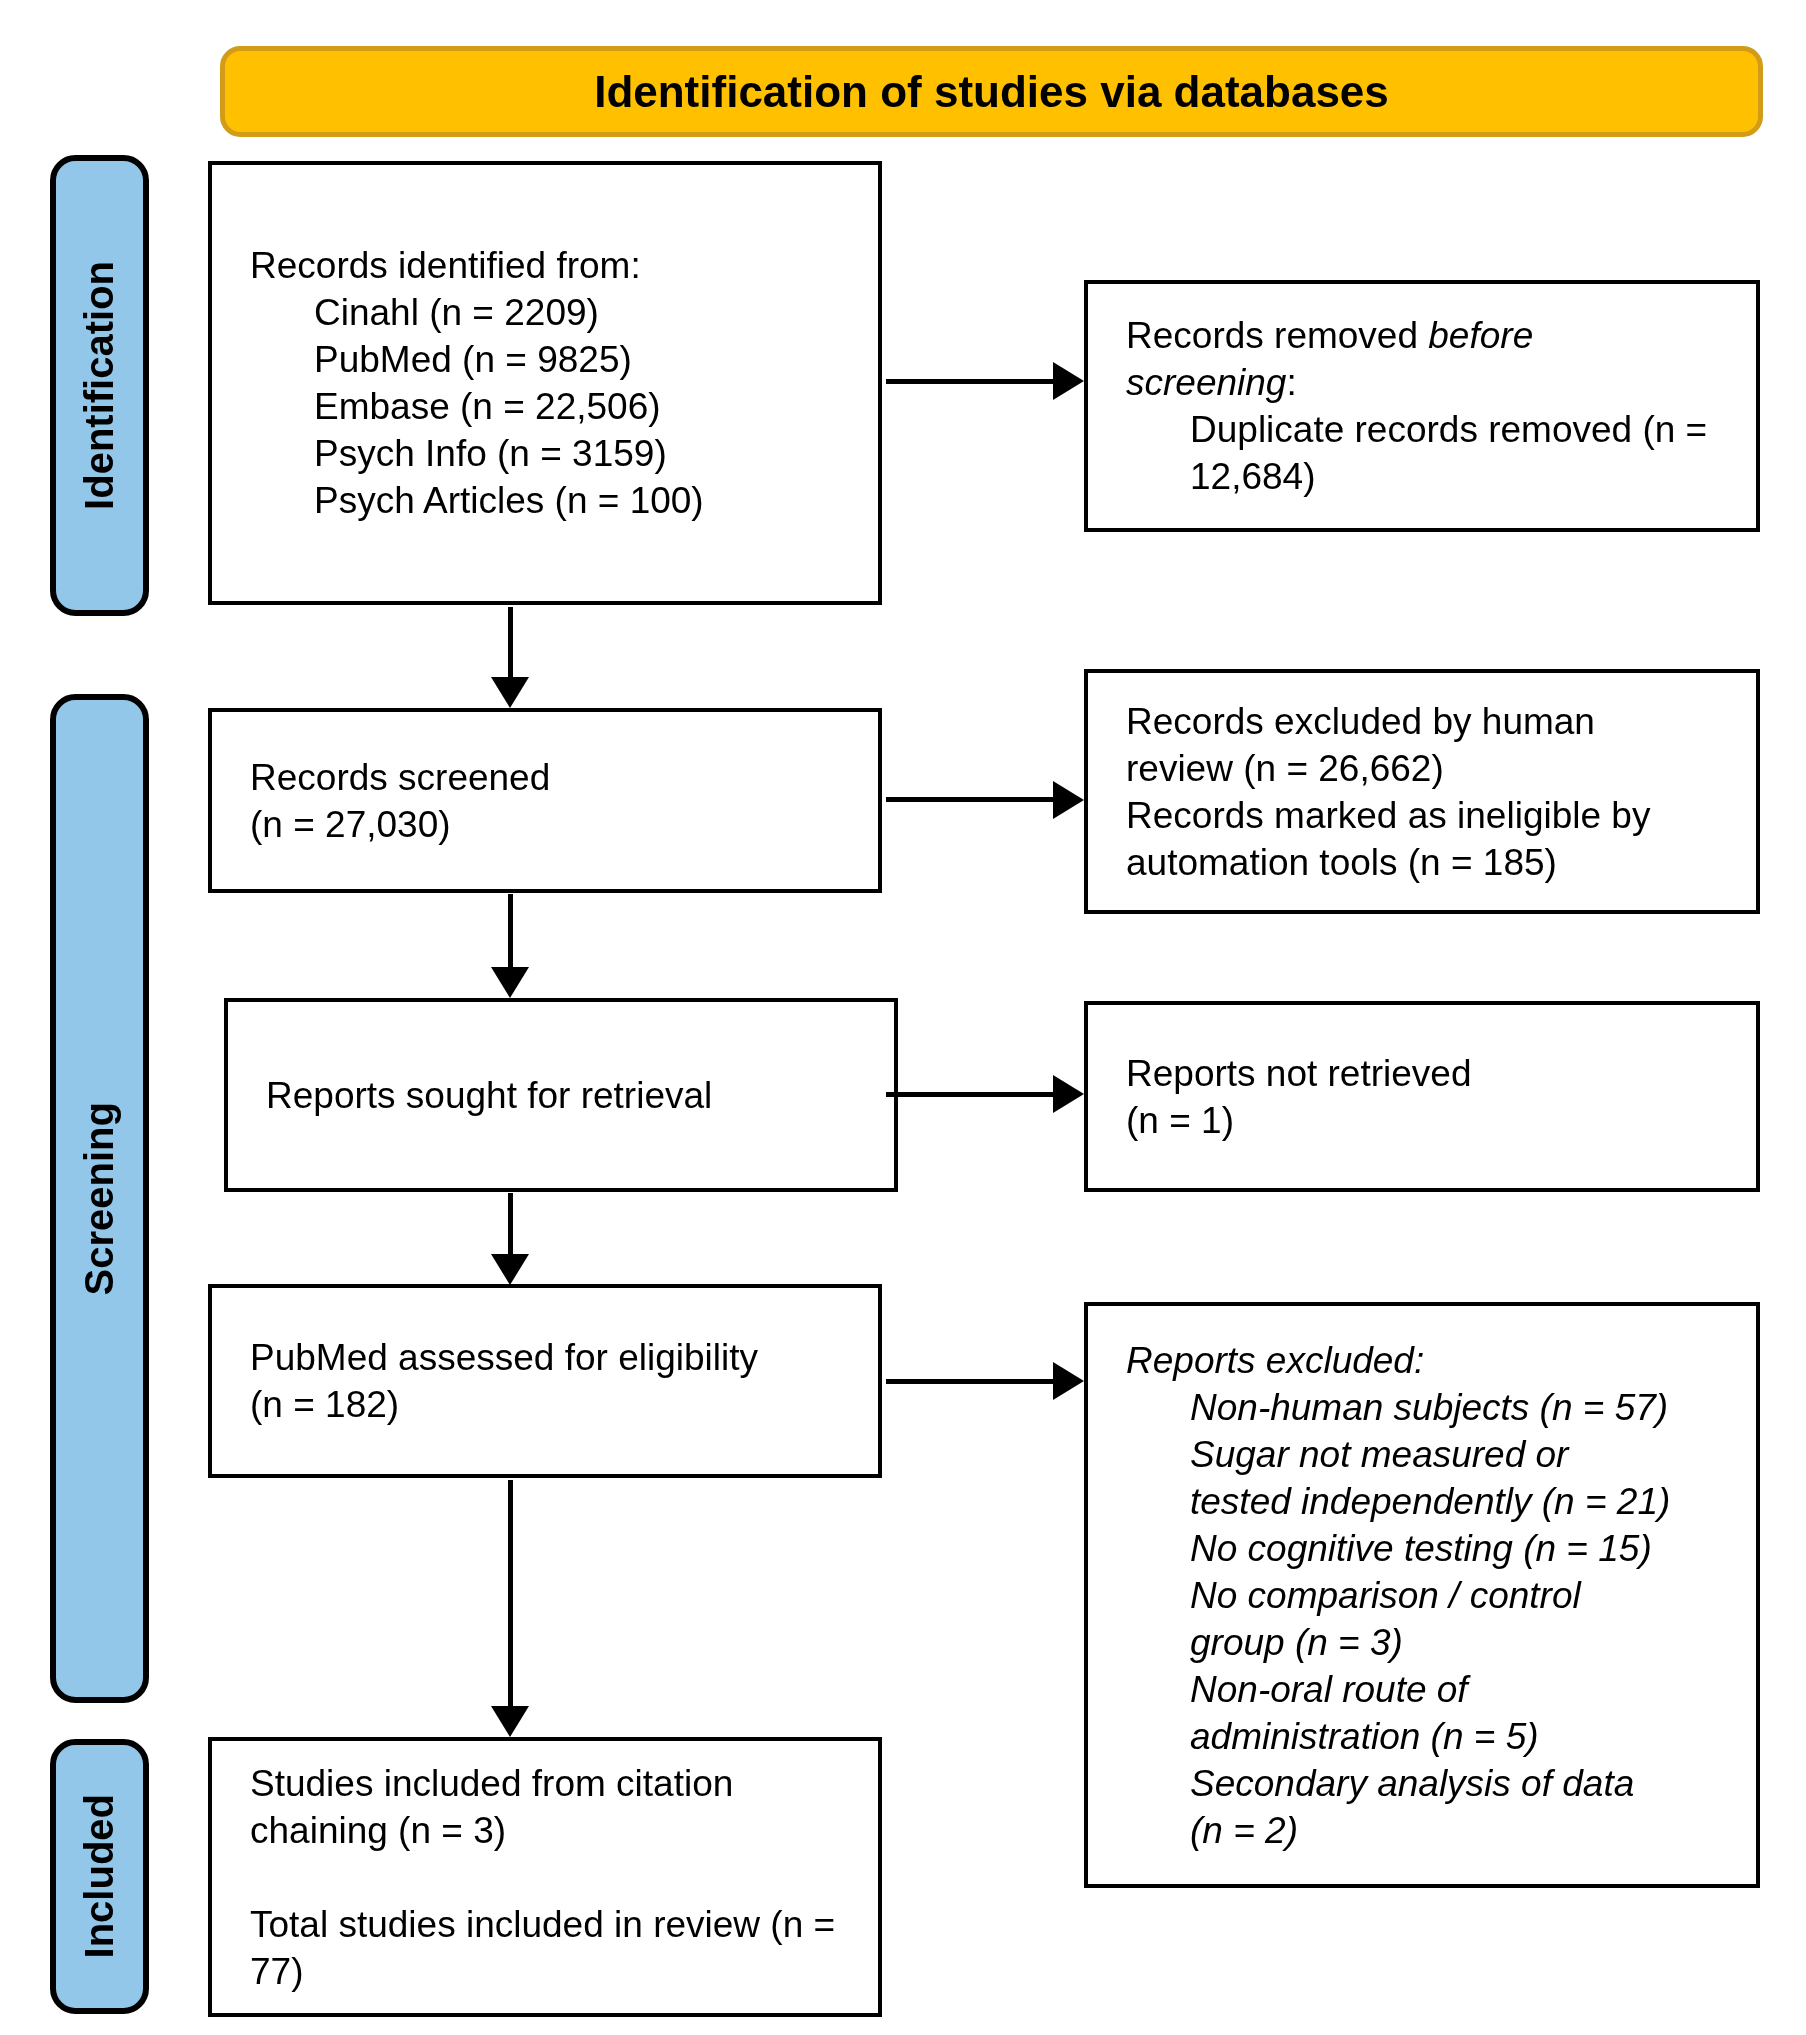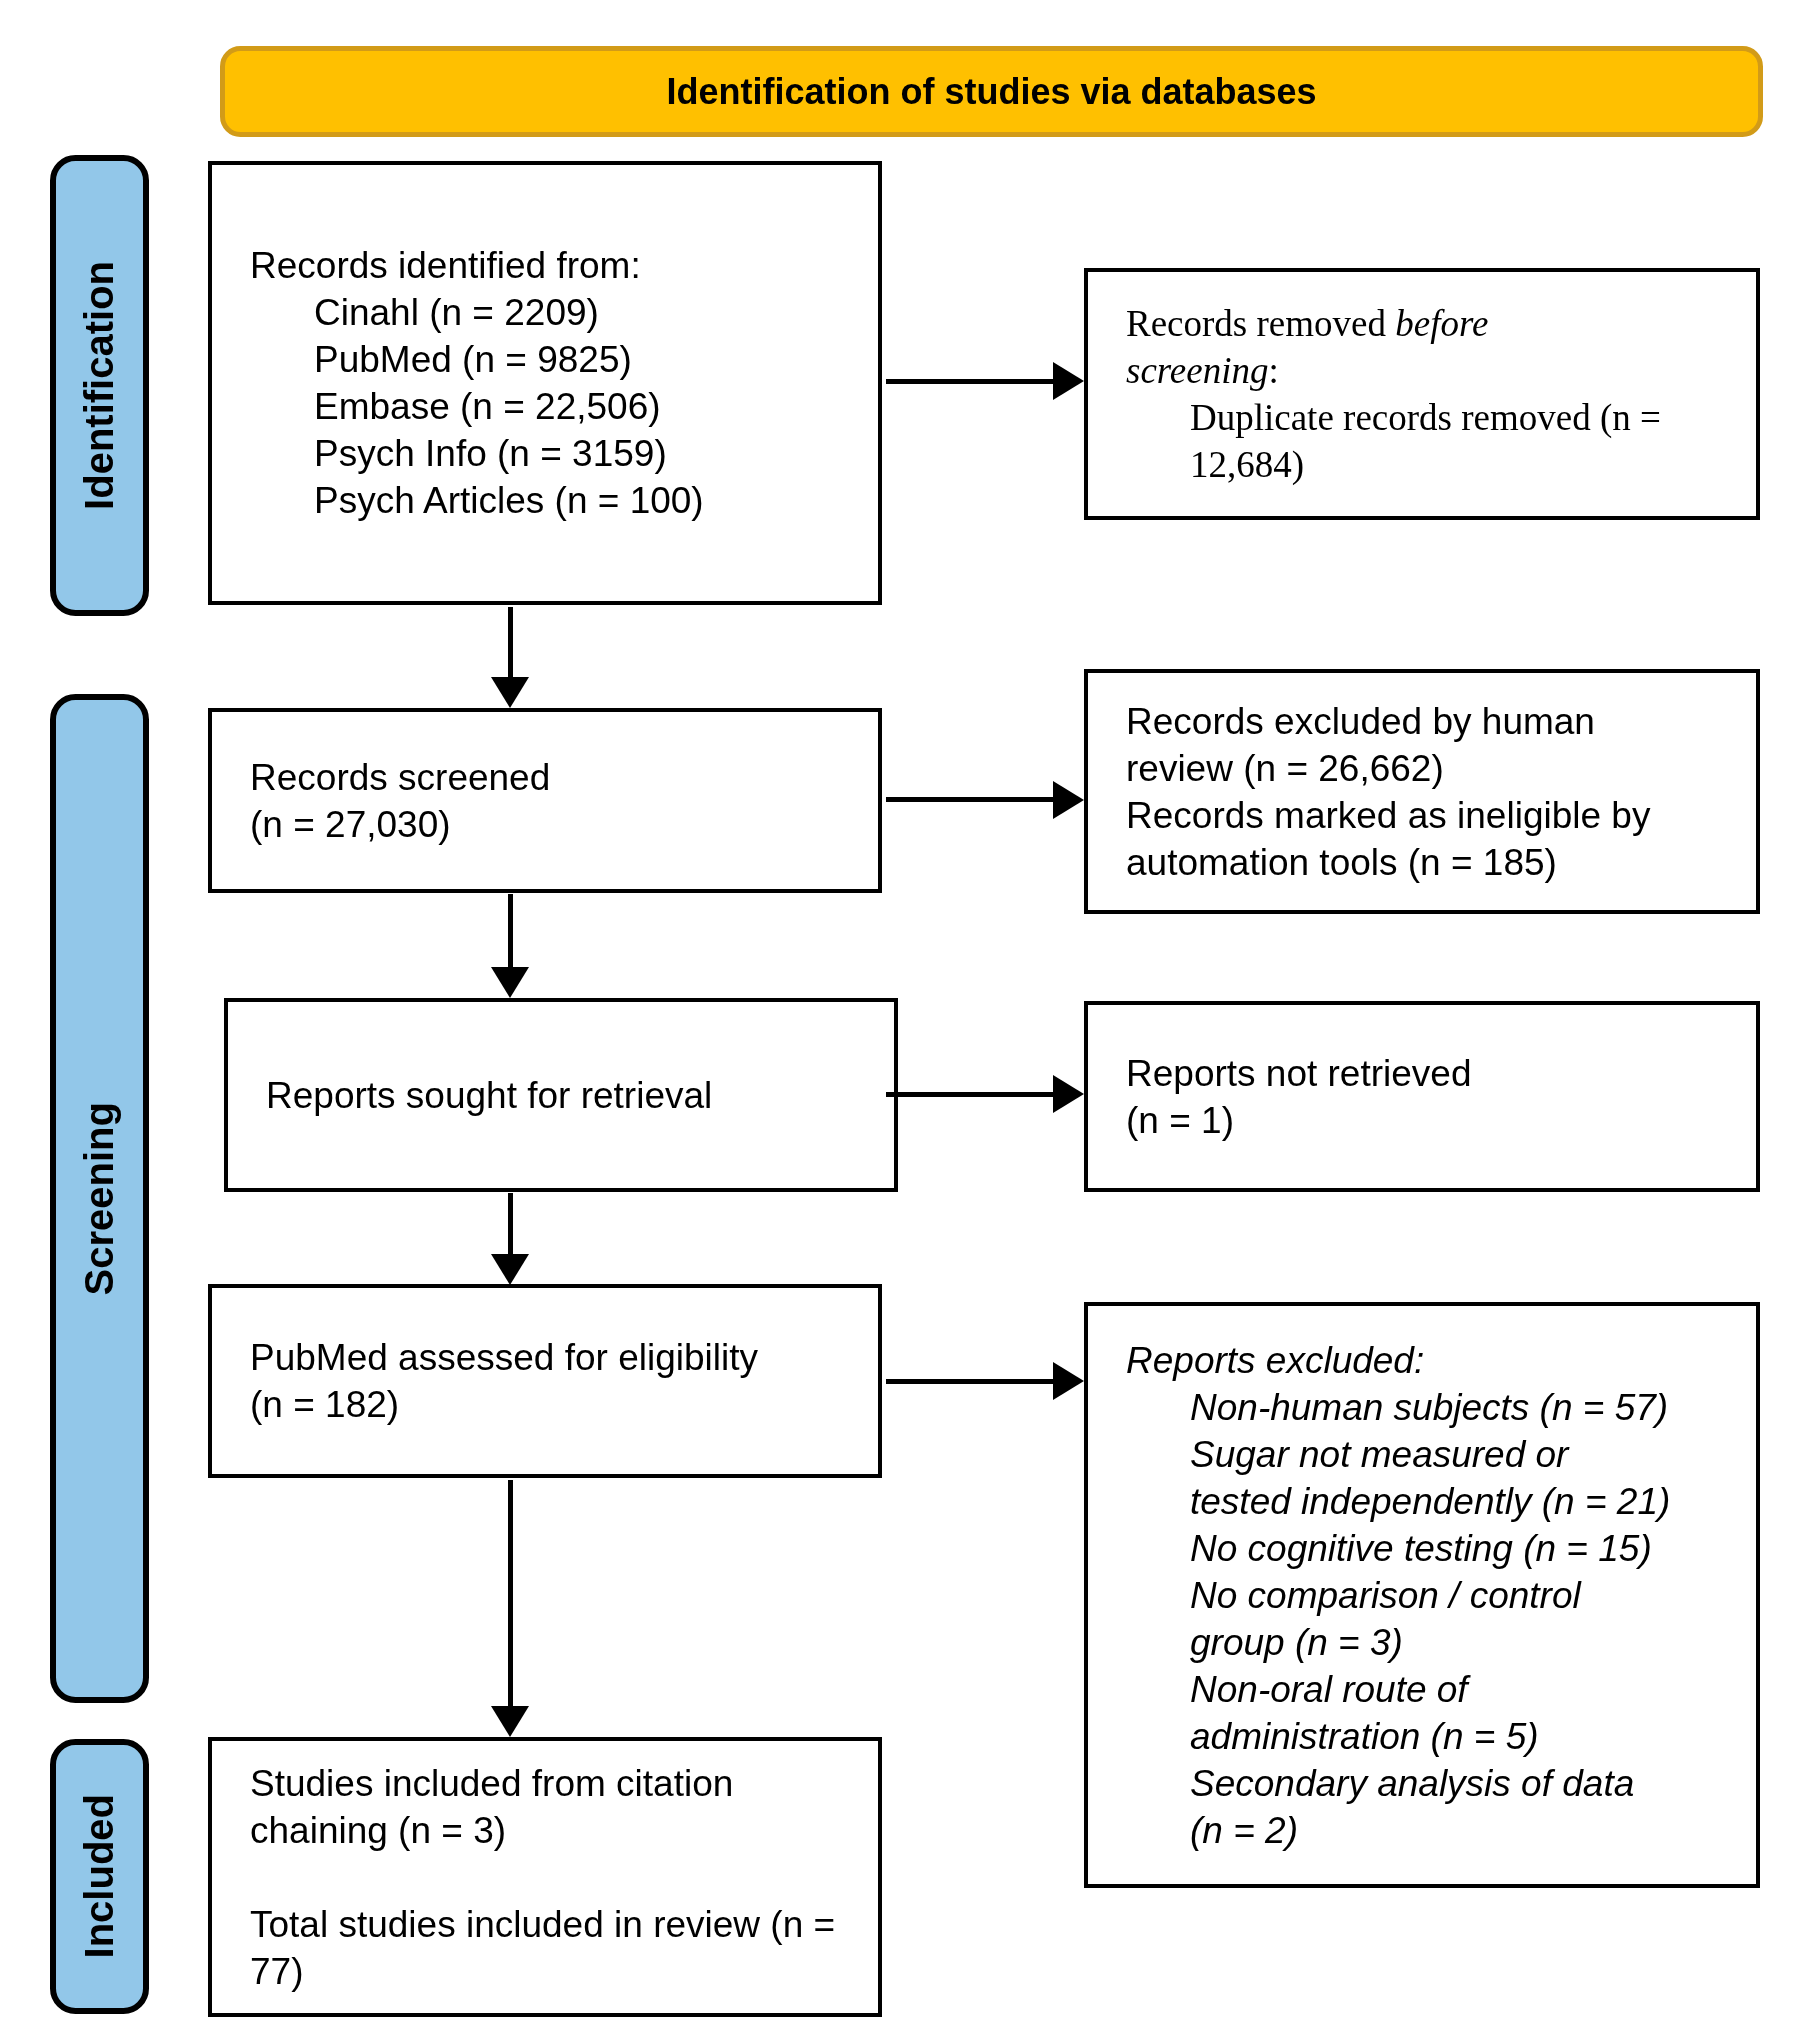"Identification of studies via databases" .banner { font-size: 36px -> 44px }
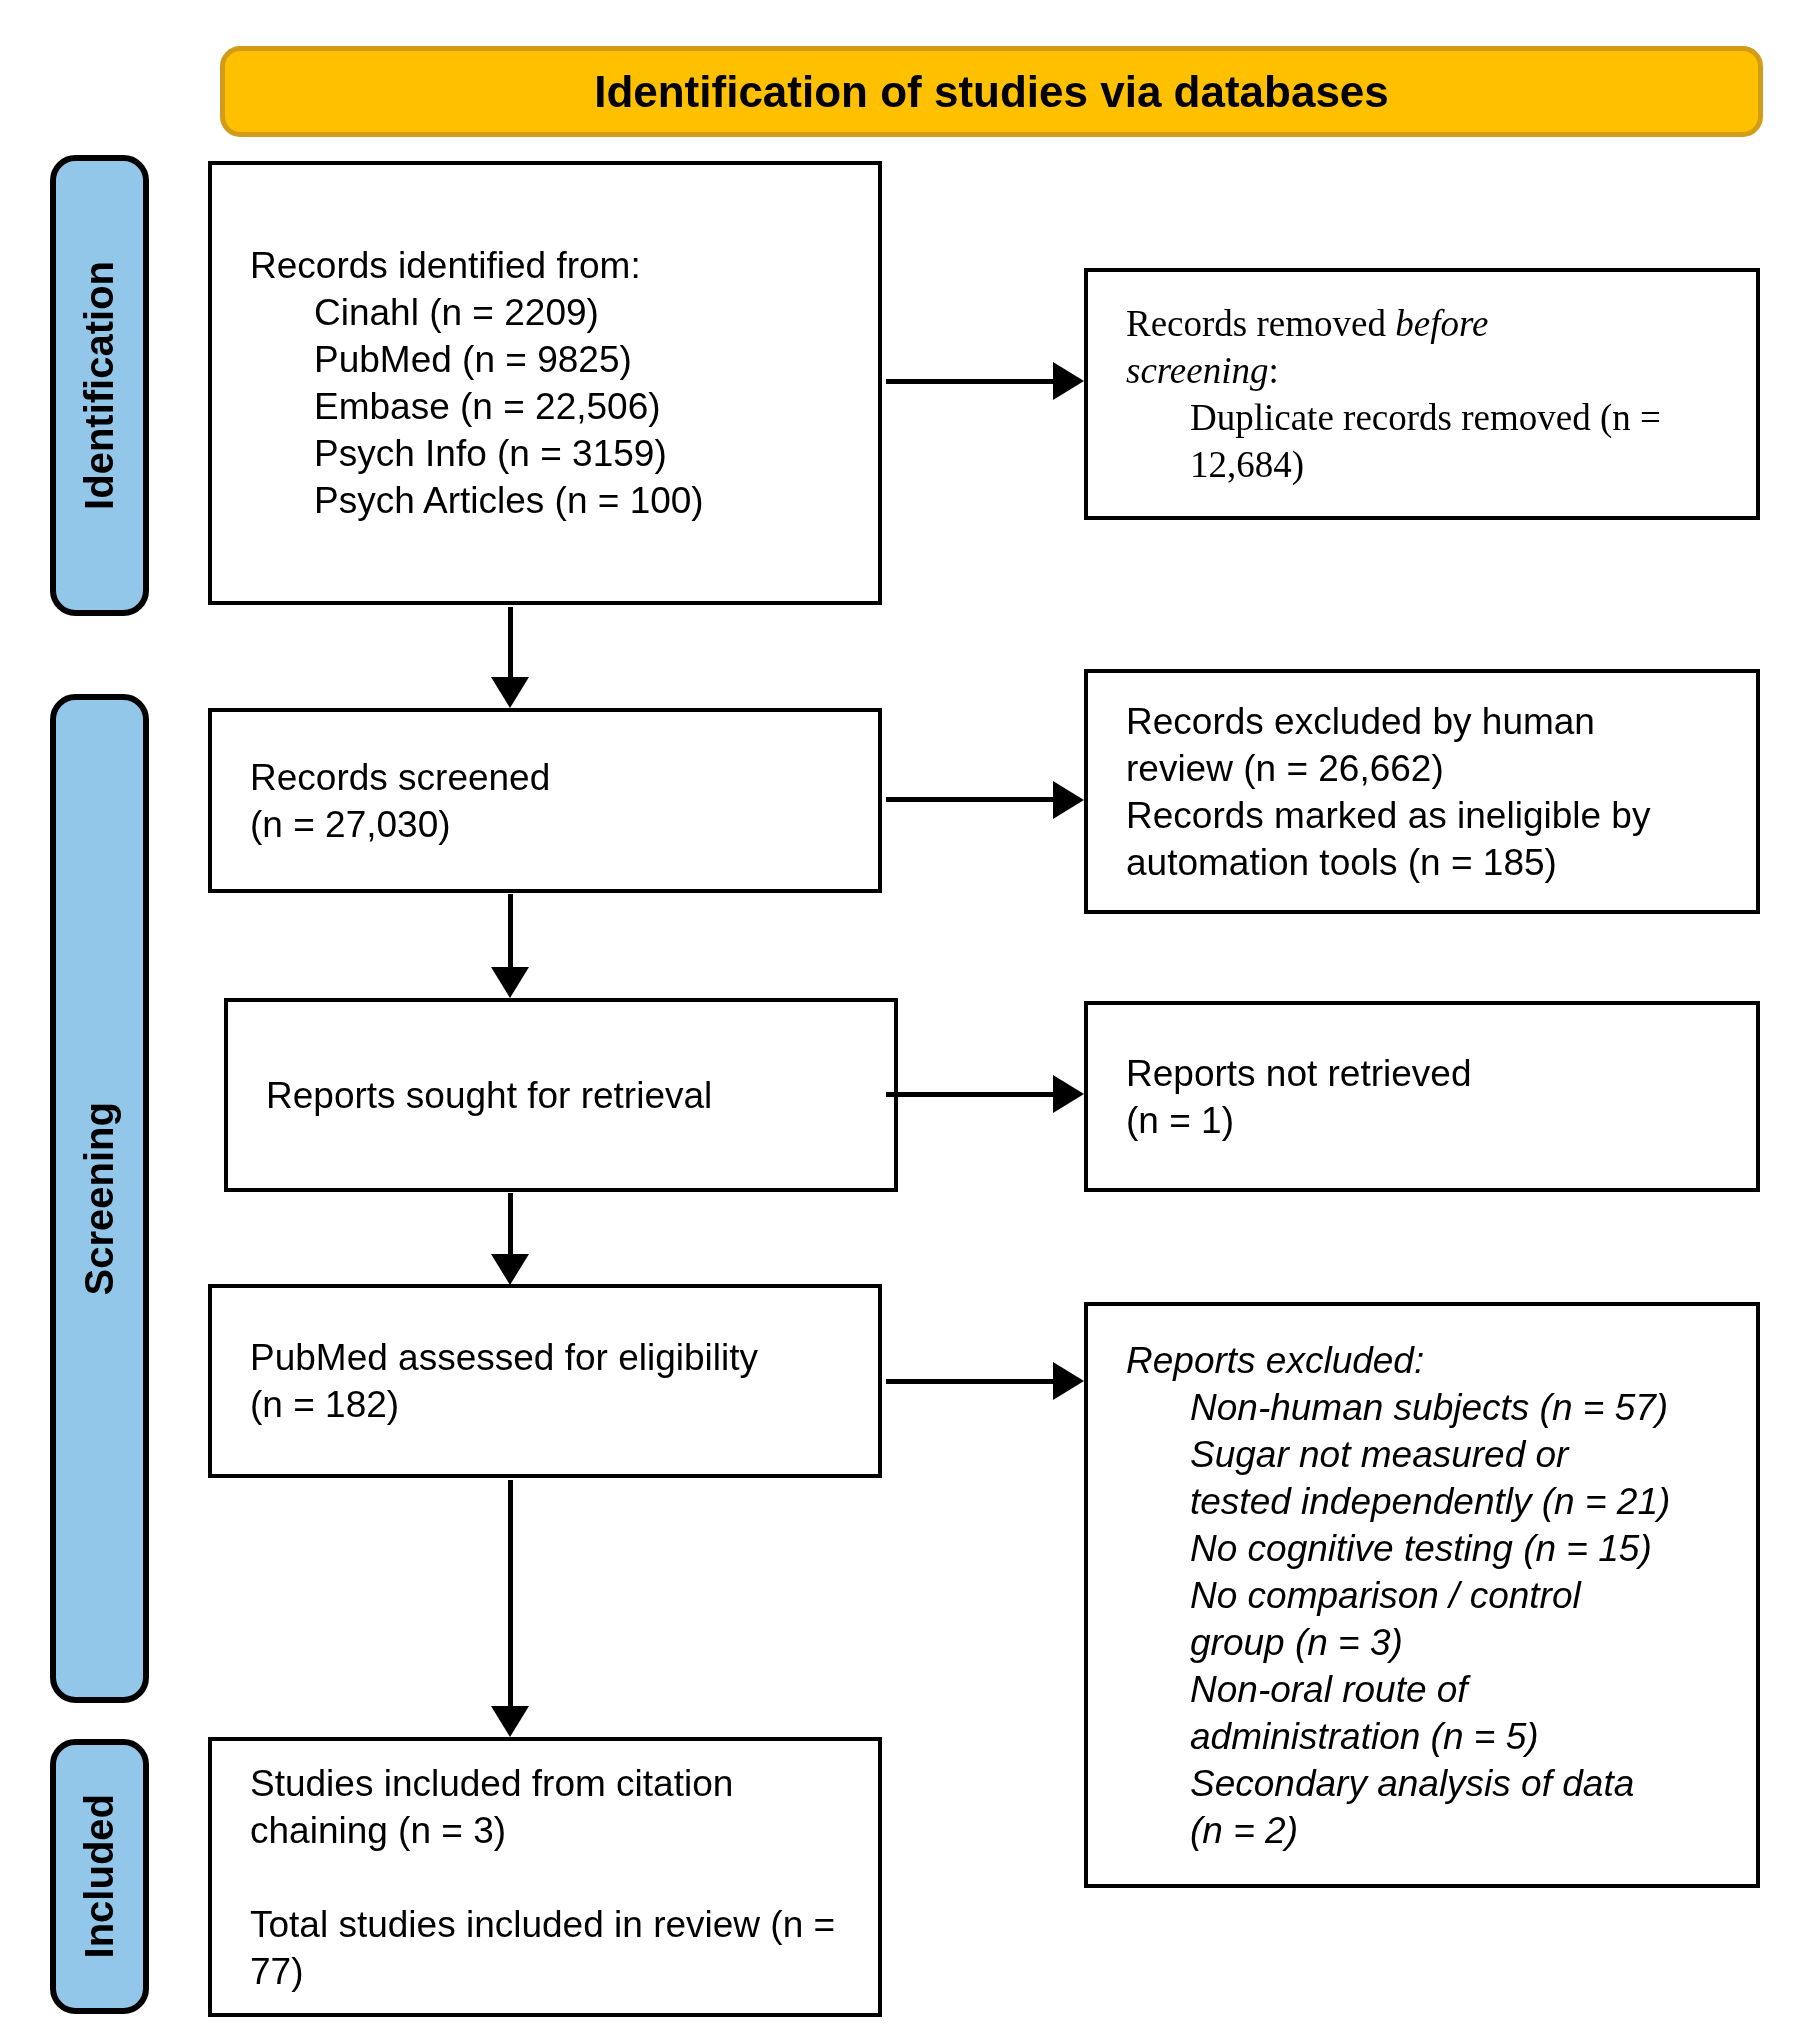"Records removed before" .box-records-removed { font-family: Liberation Serif, serif -> none; top: 268px -> 280px }
